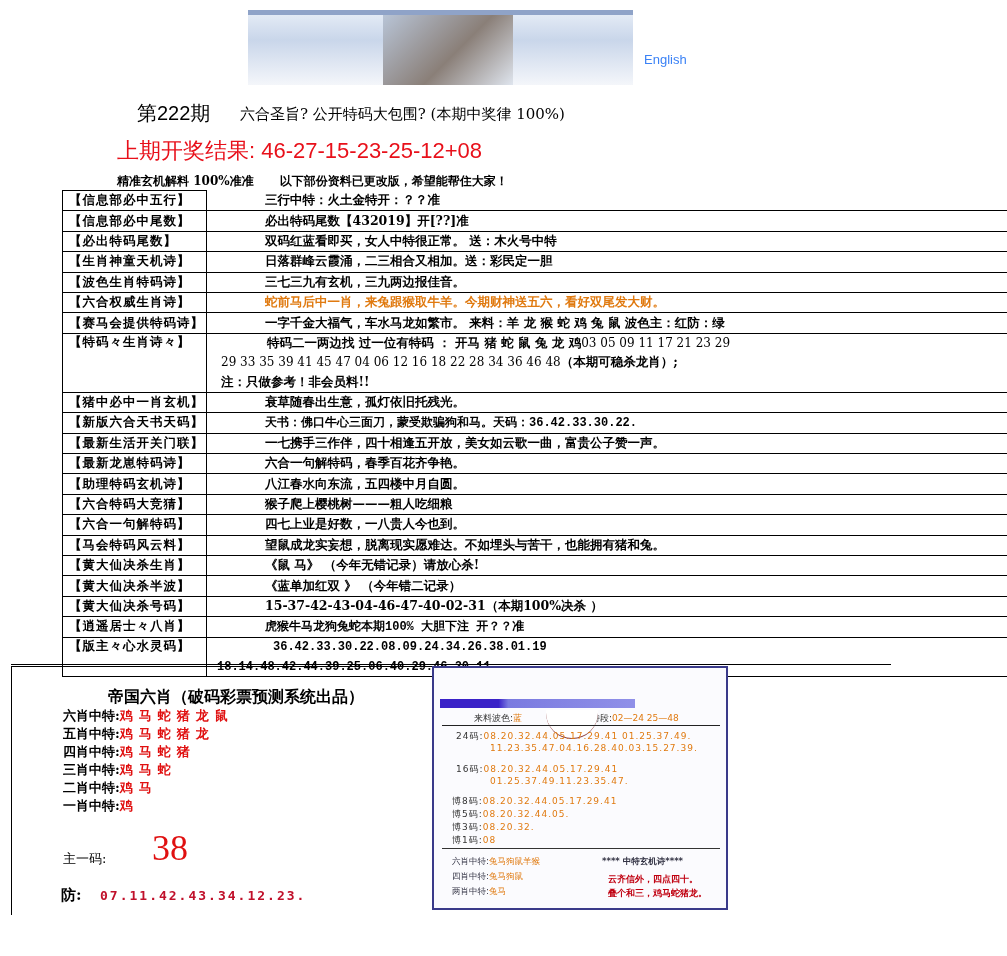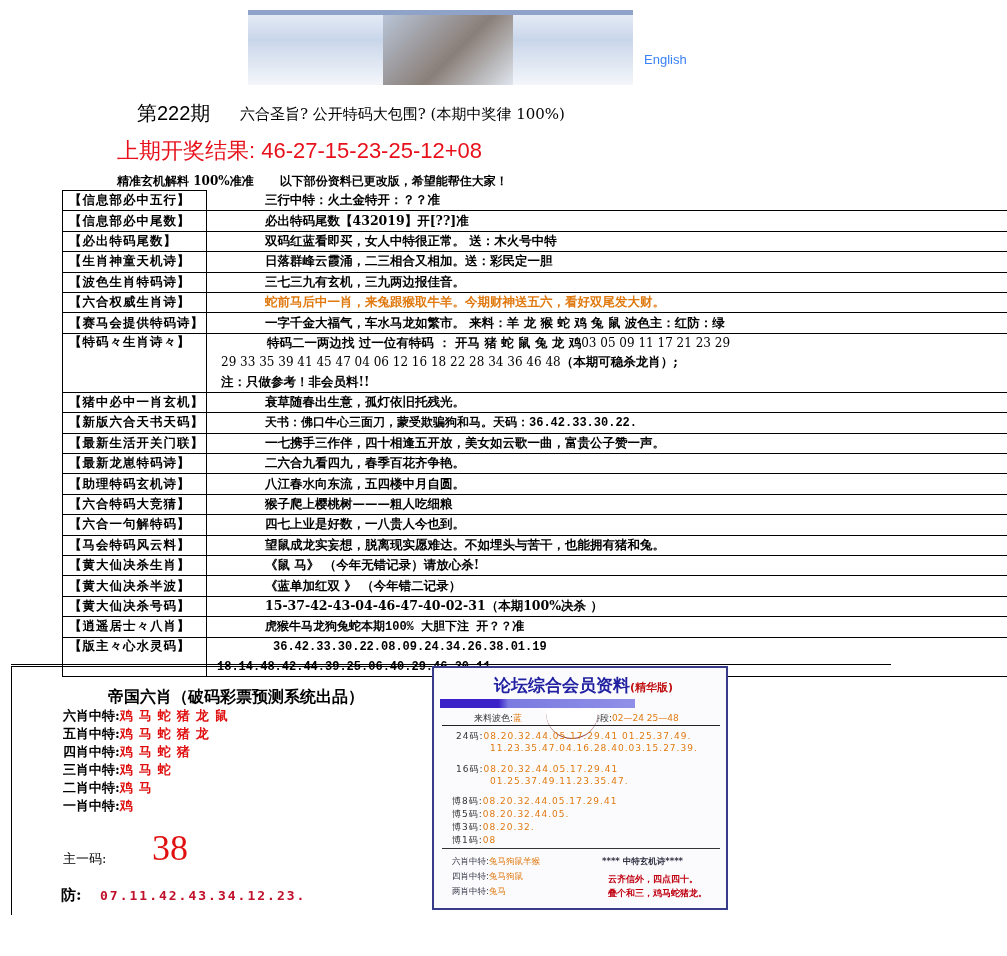"二六合九看四九，春季百花齐争艳。" span { text: 二六合九看四九 -> 六合一句解特码 }
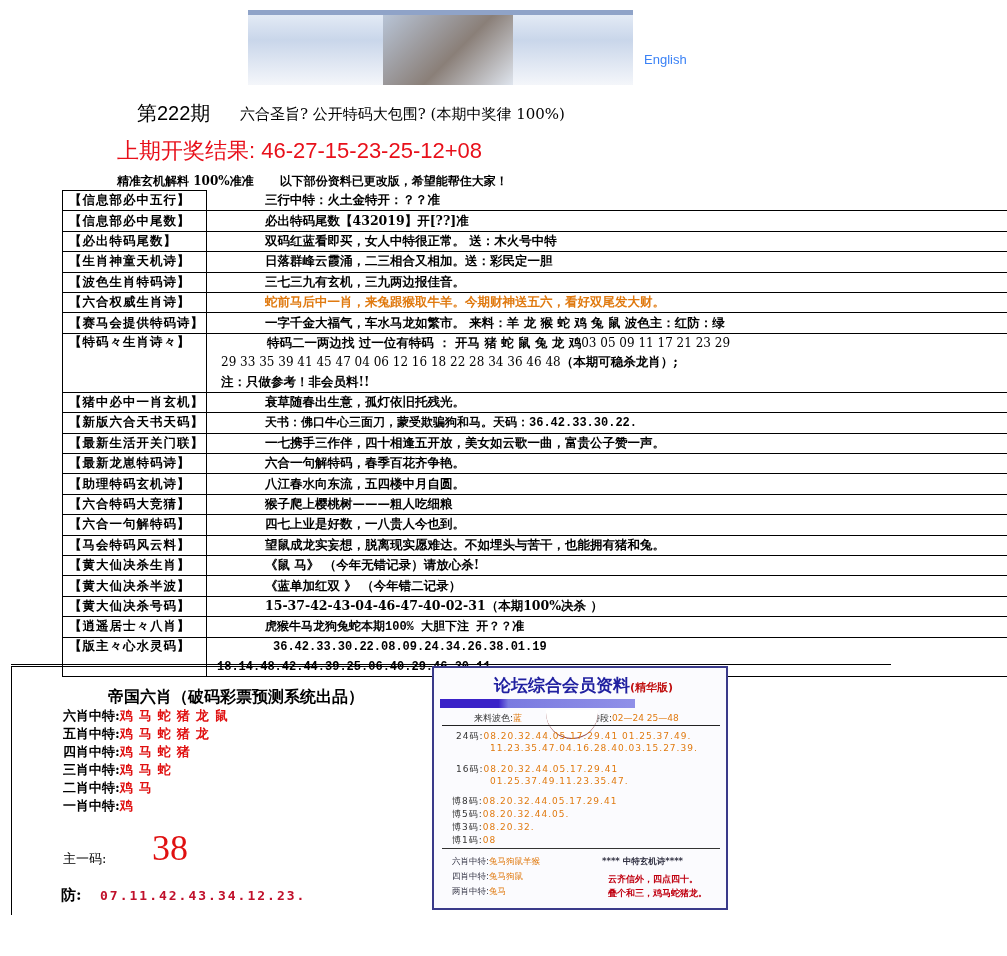"论坛综合会员资料(精华版)" div.t { html: <div><span>论坛综合会员资料</span><span>(精华版)</span></div> -> none }
